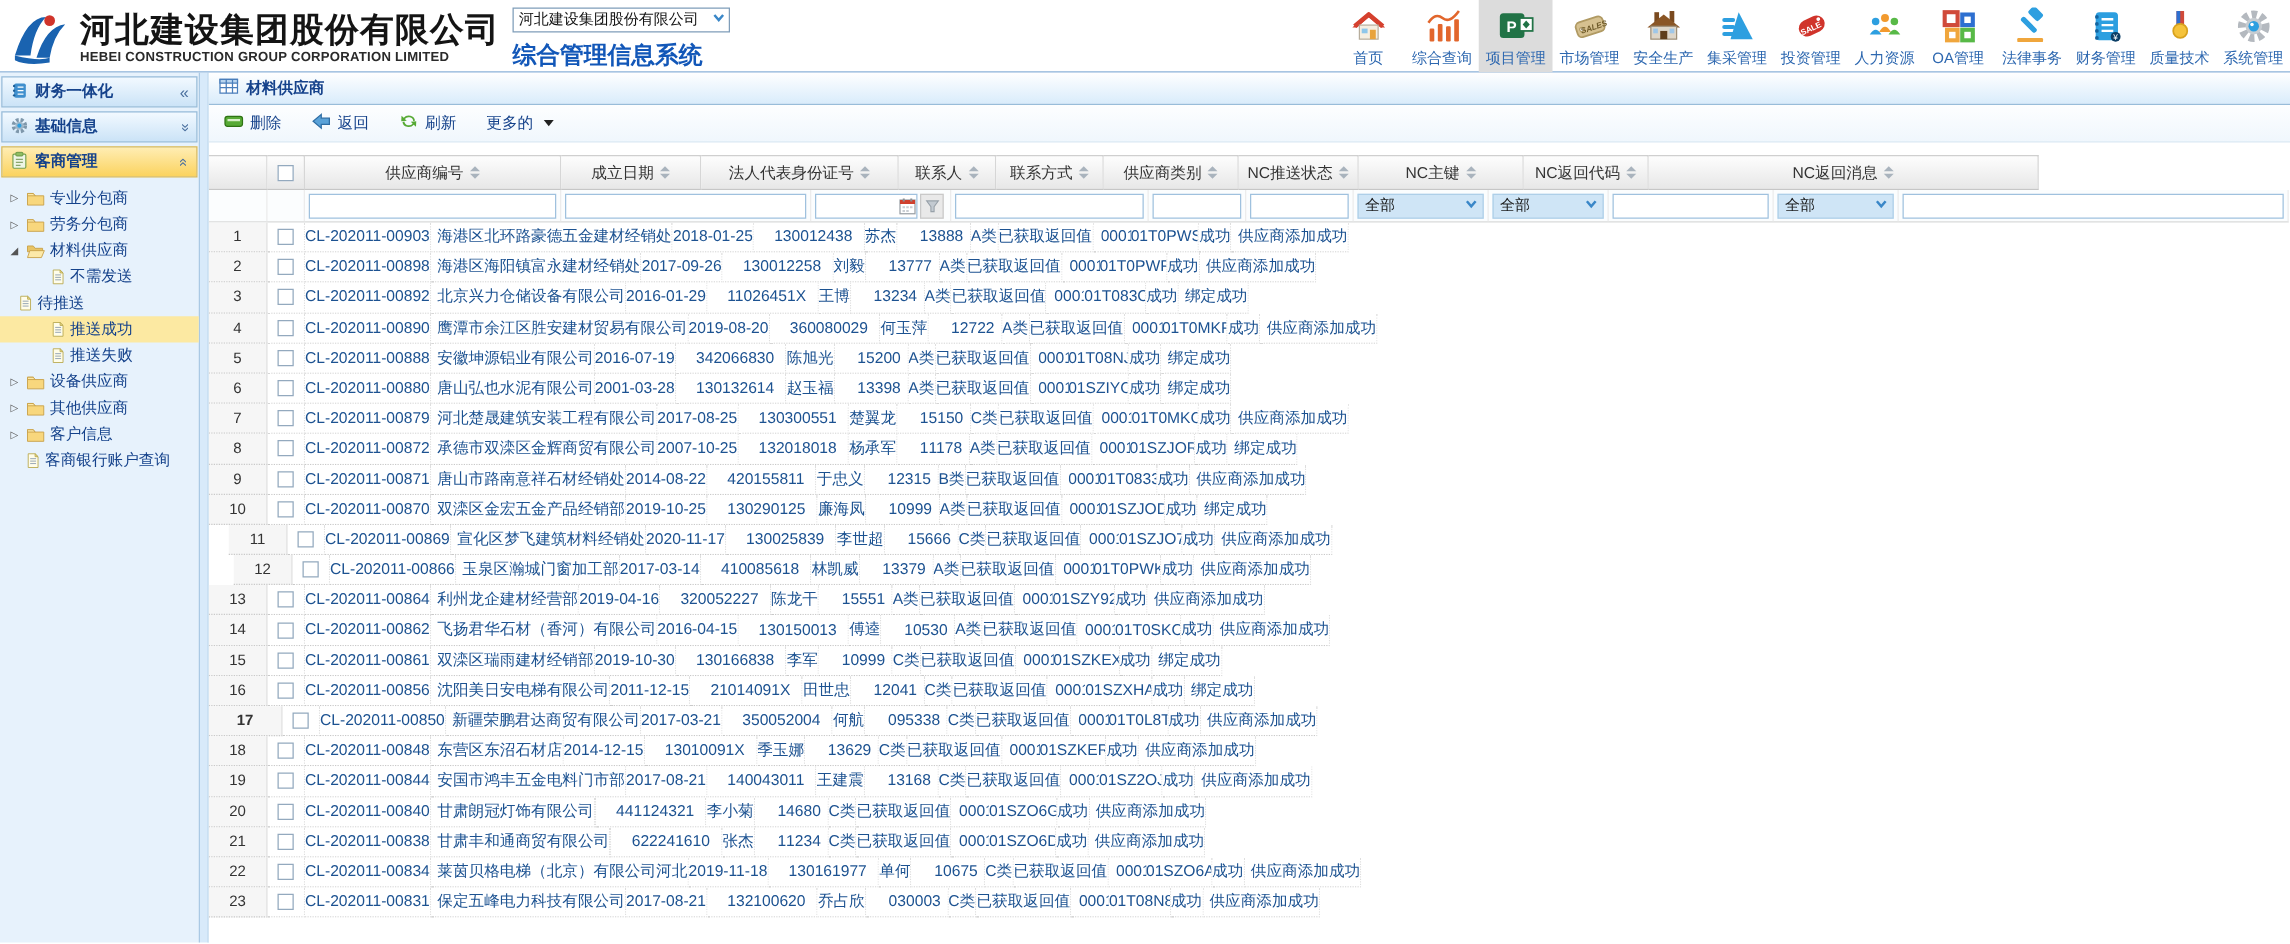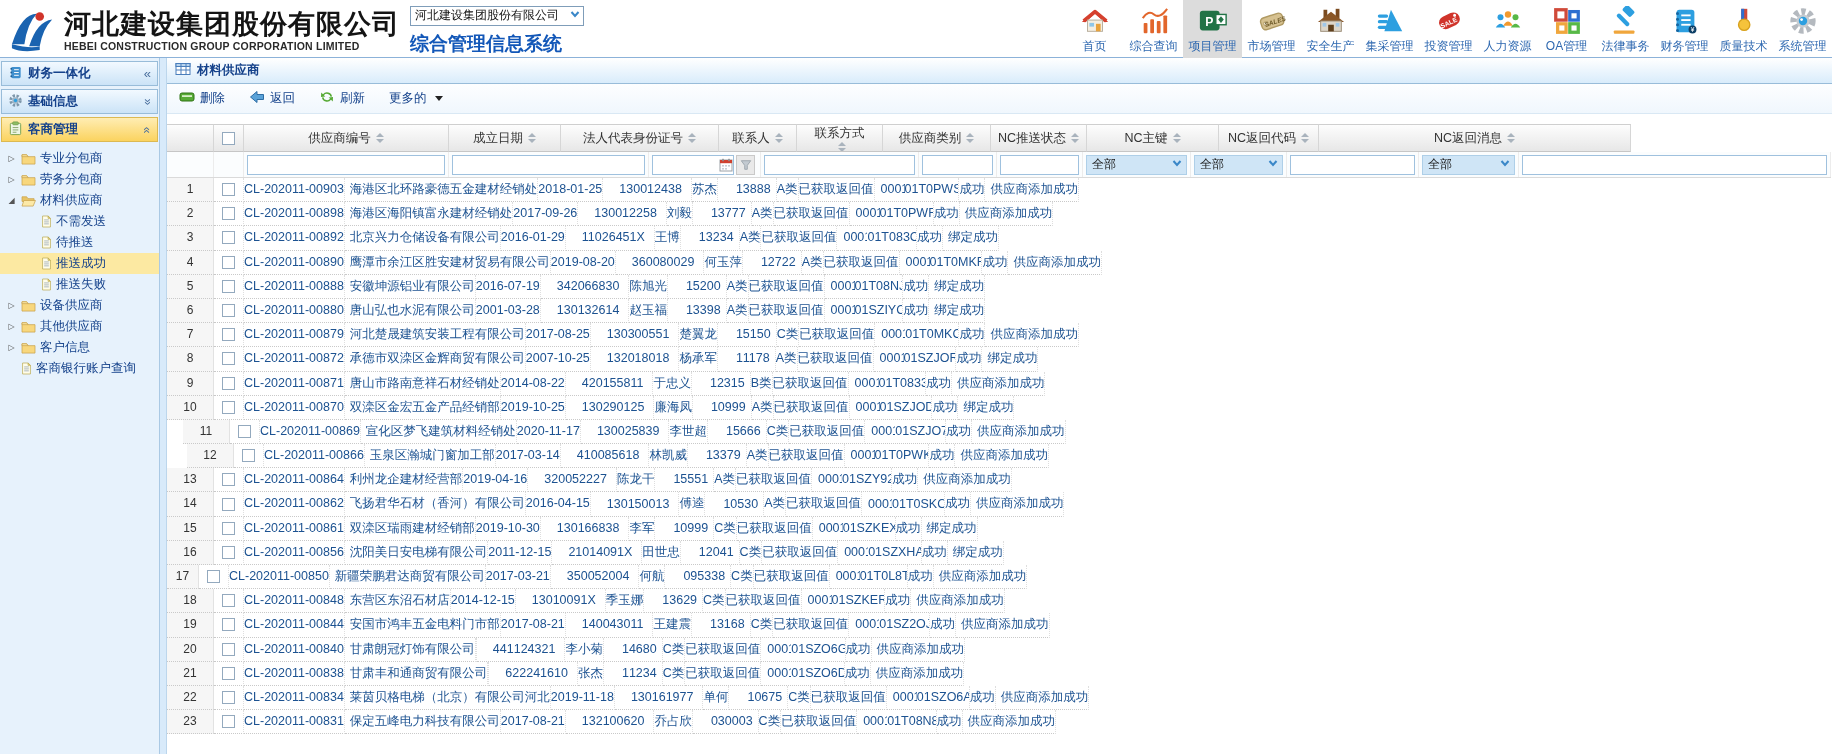"联系方式" div.th { flex-direction: column -> none }
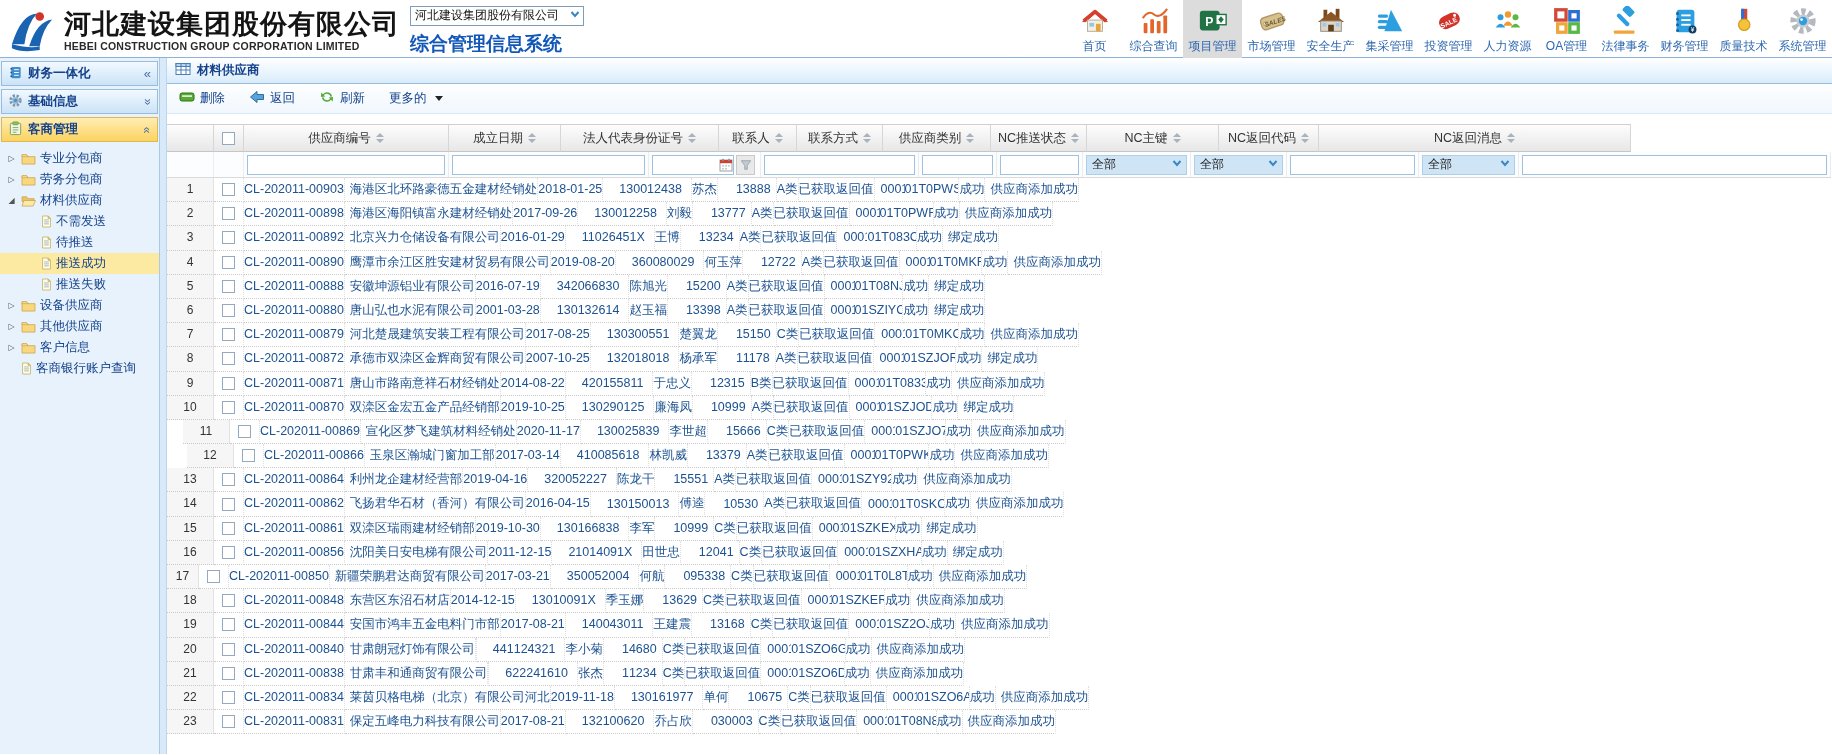"待推送" div.tree-item { padding-left: 26px -> none }
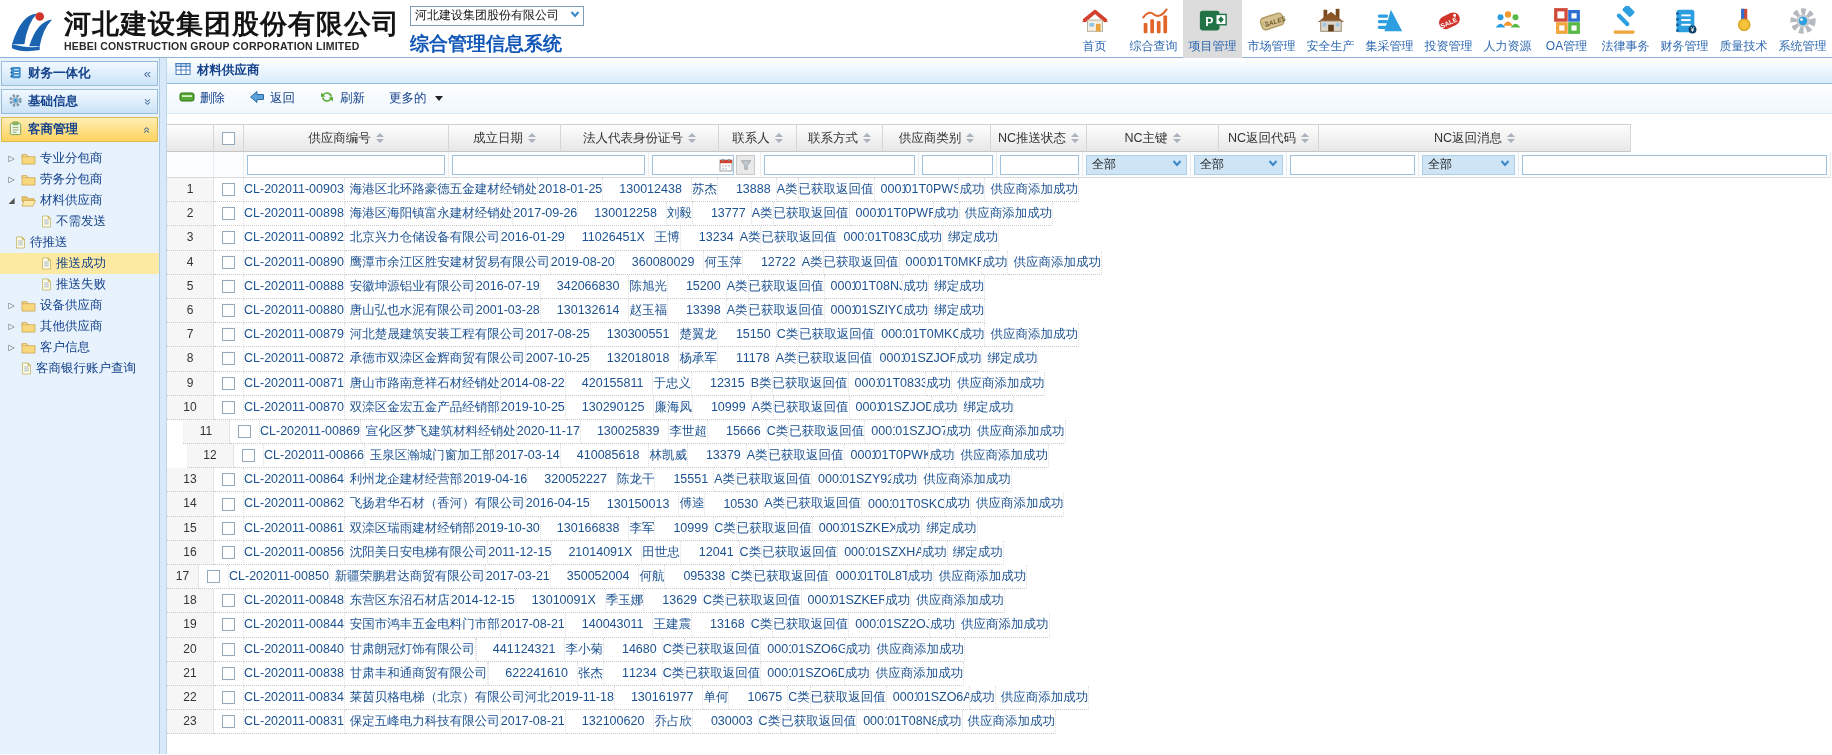"17" div.td { font-weight: none -> bold; width: 32px -> 59px }
